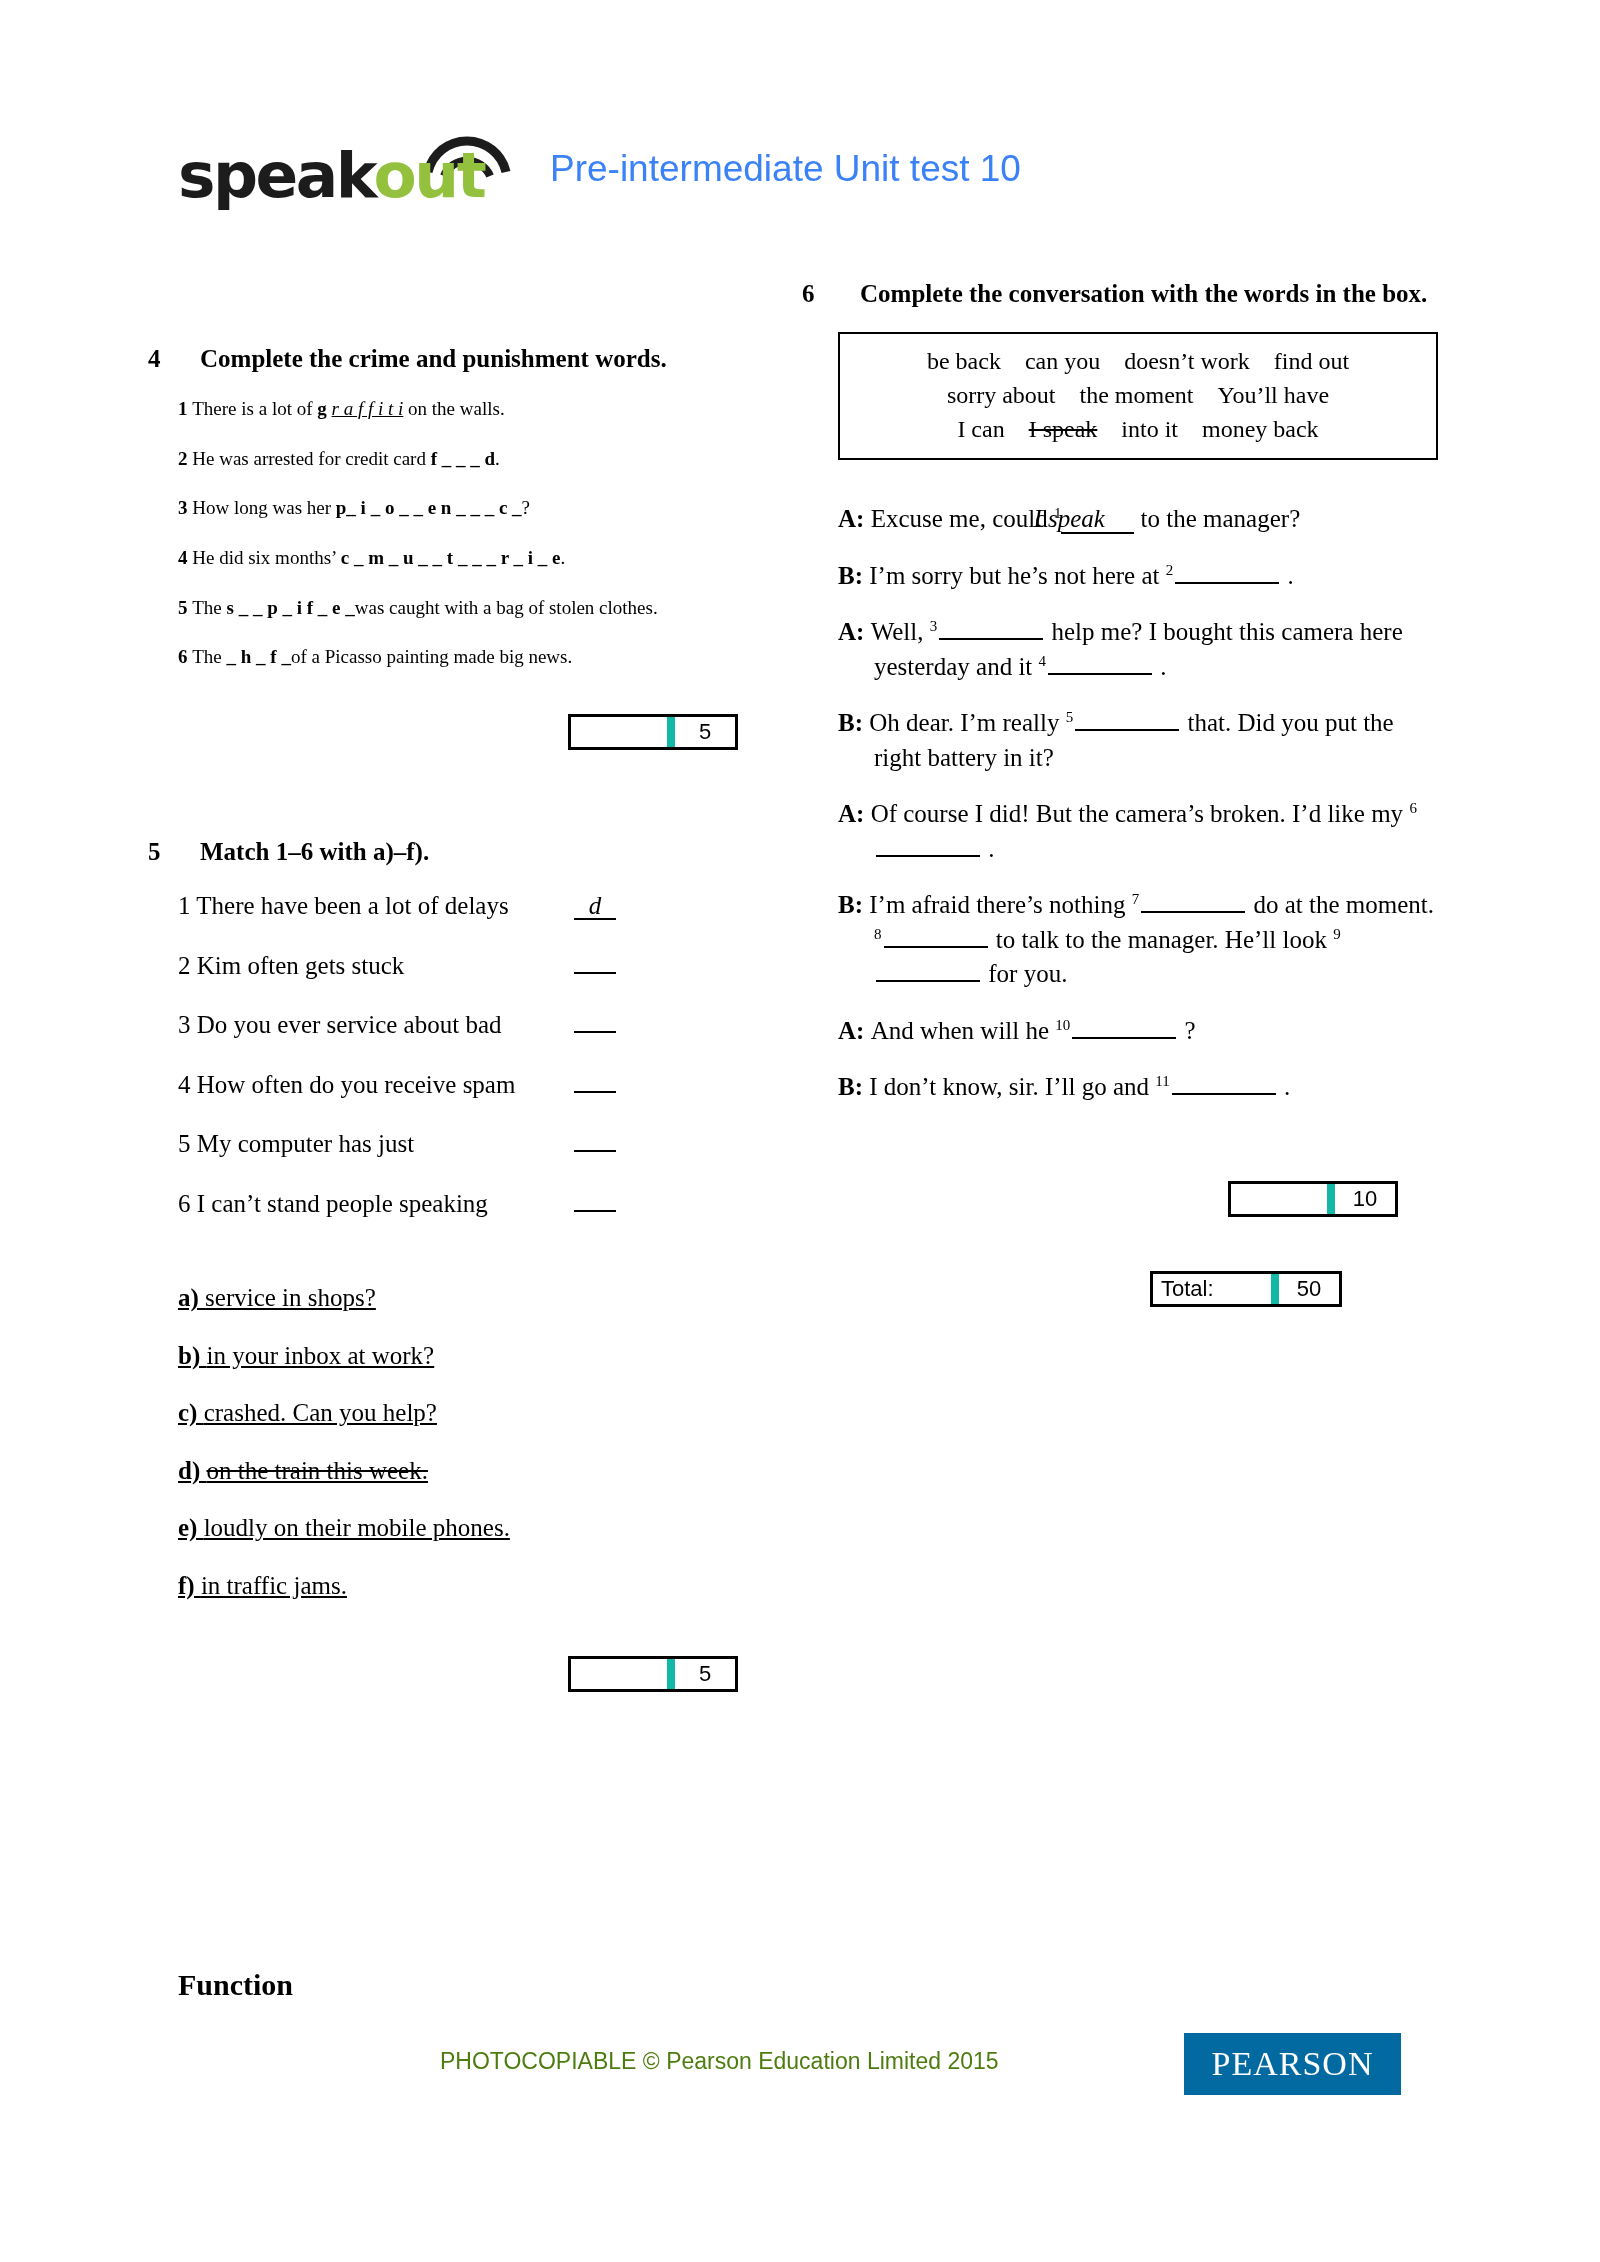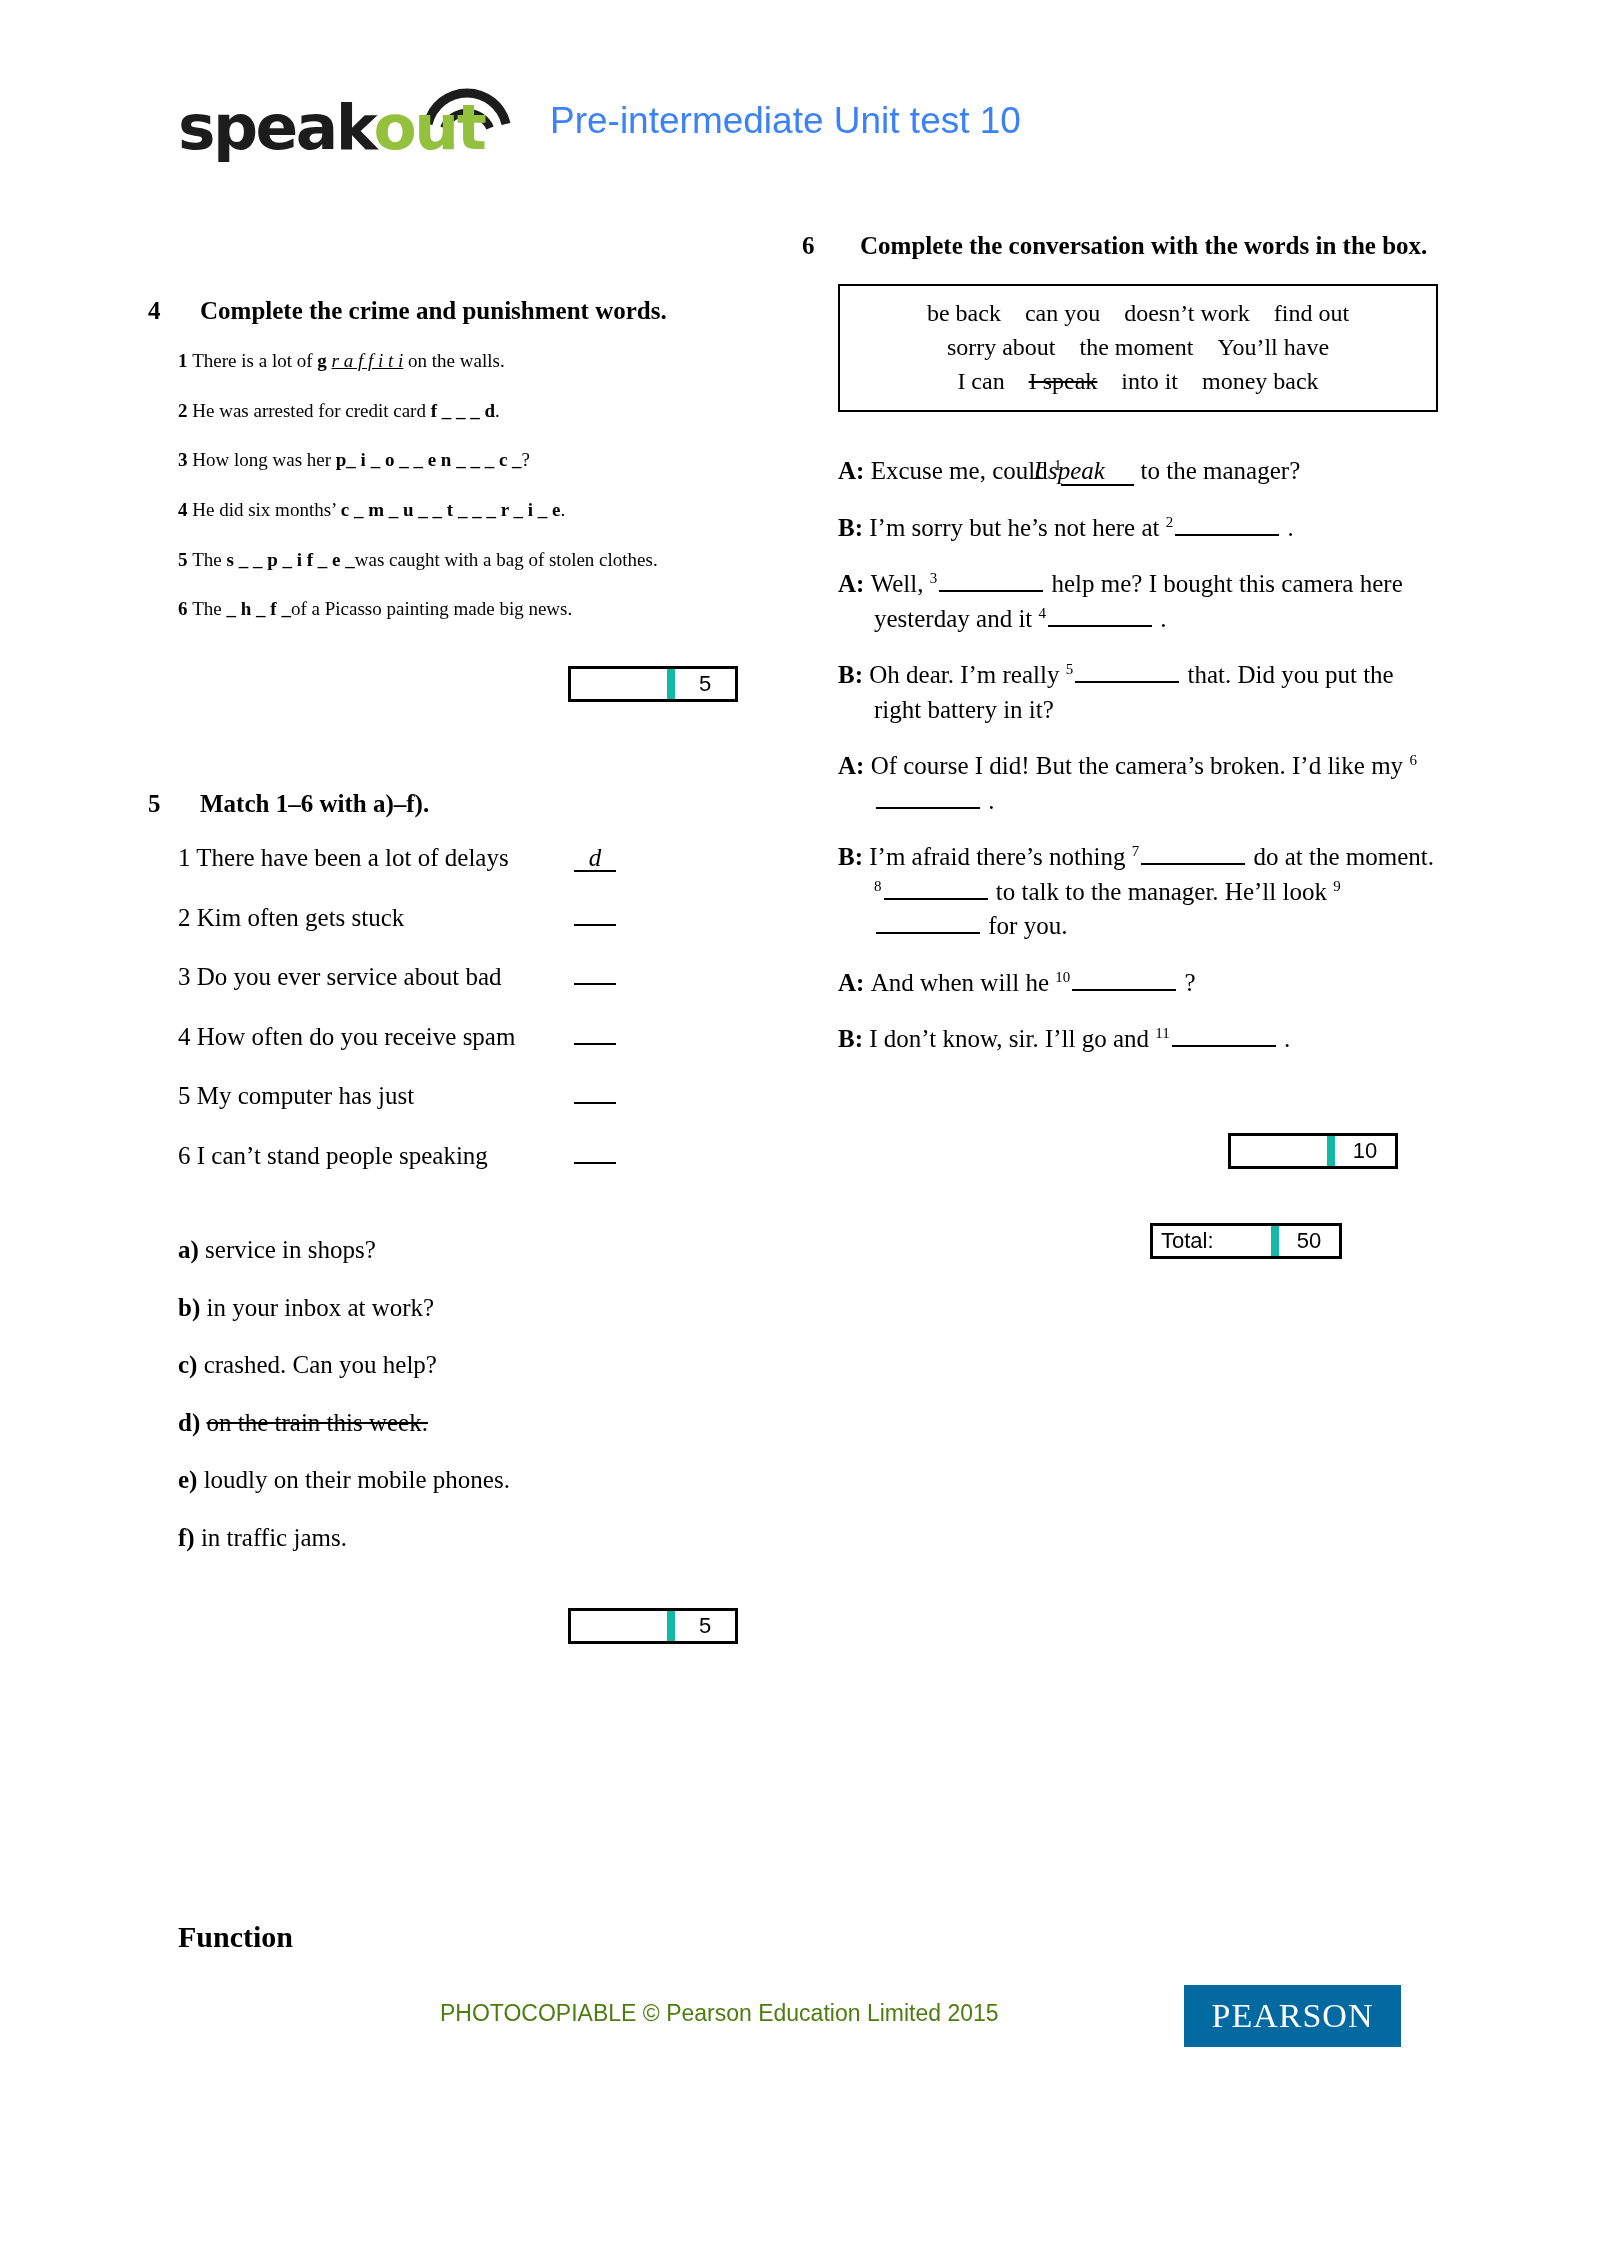"speakout" .page { margin-top: none -> 48px }
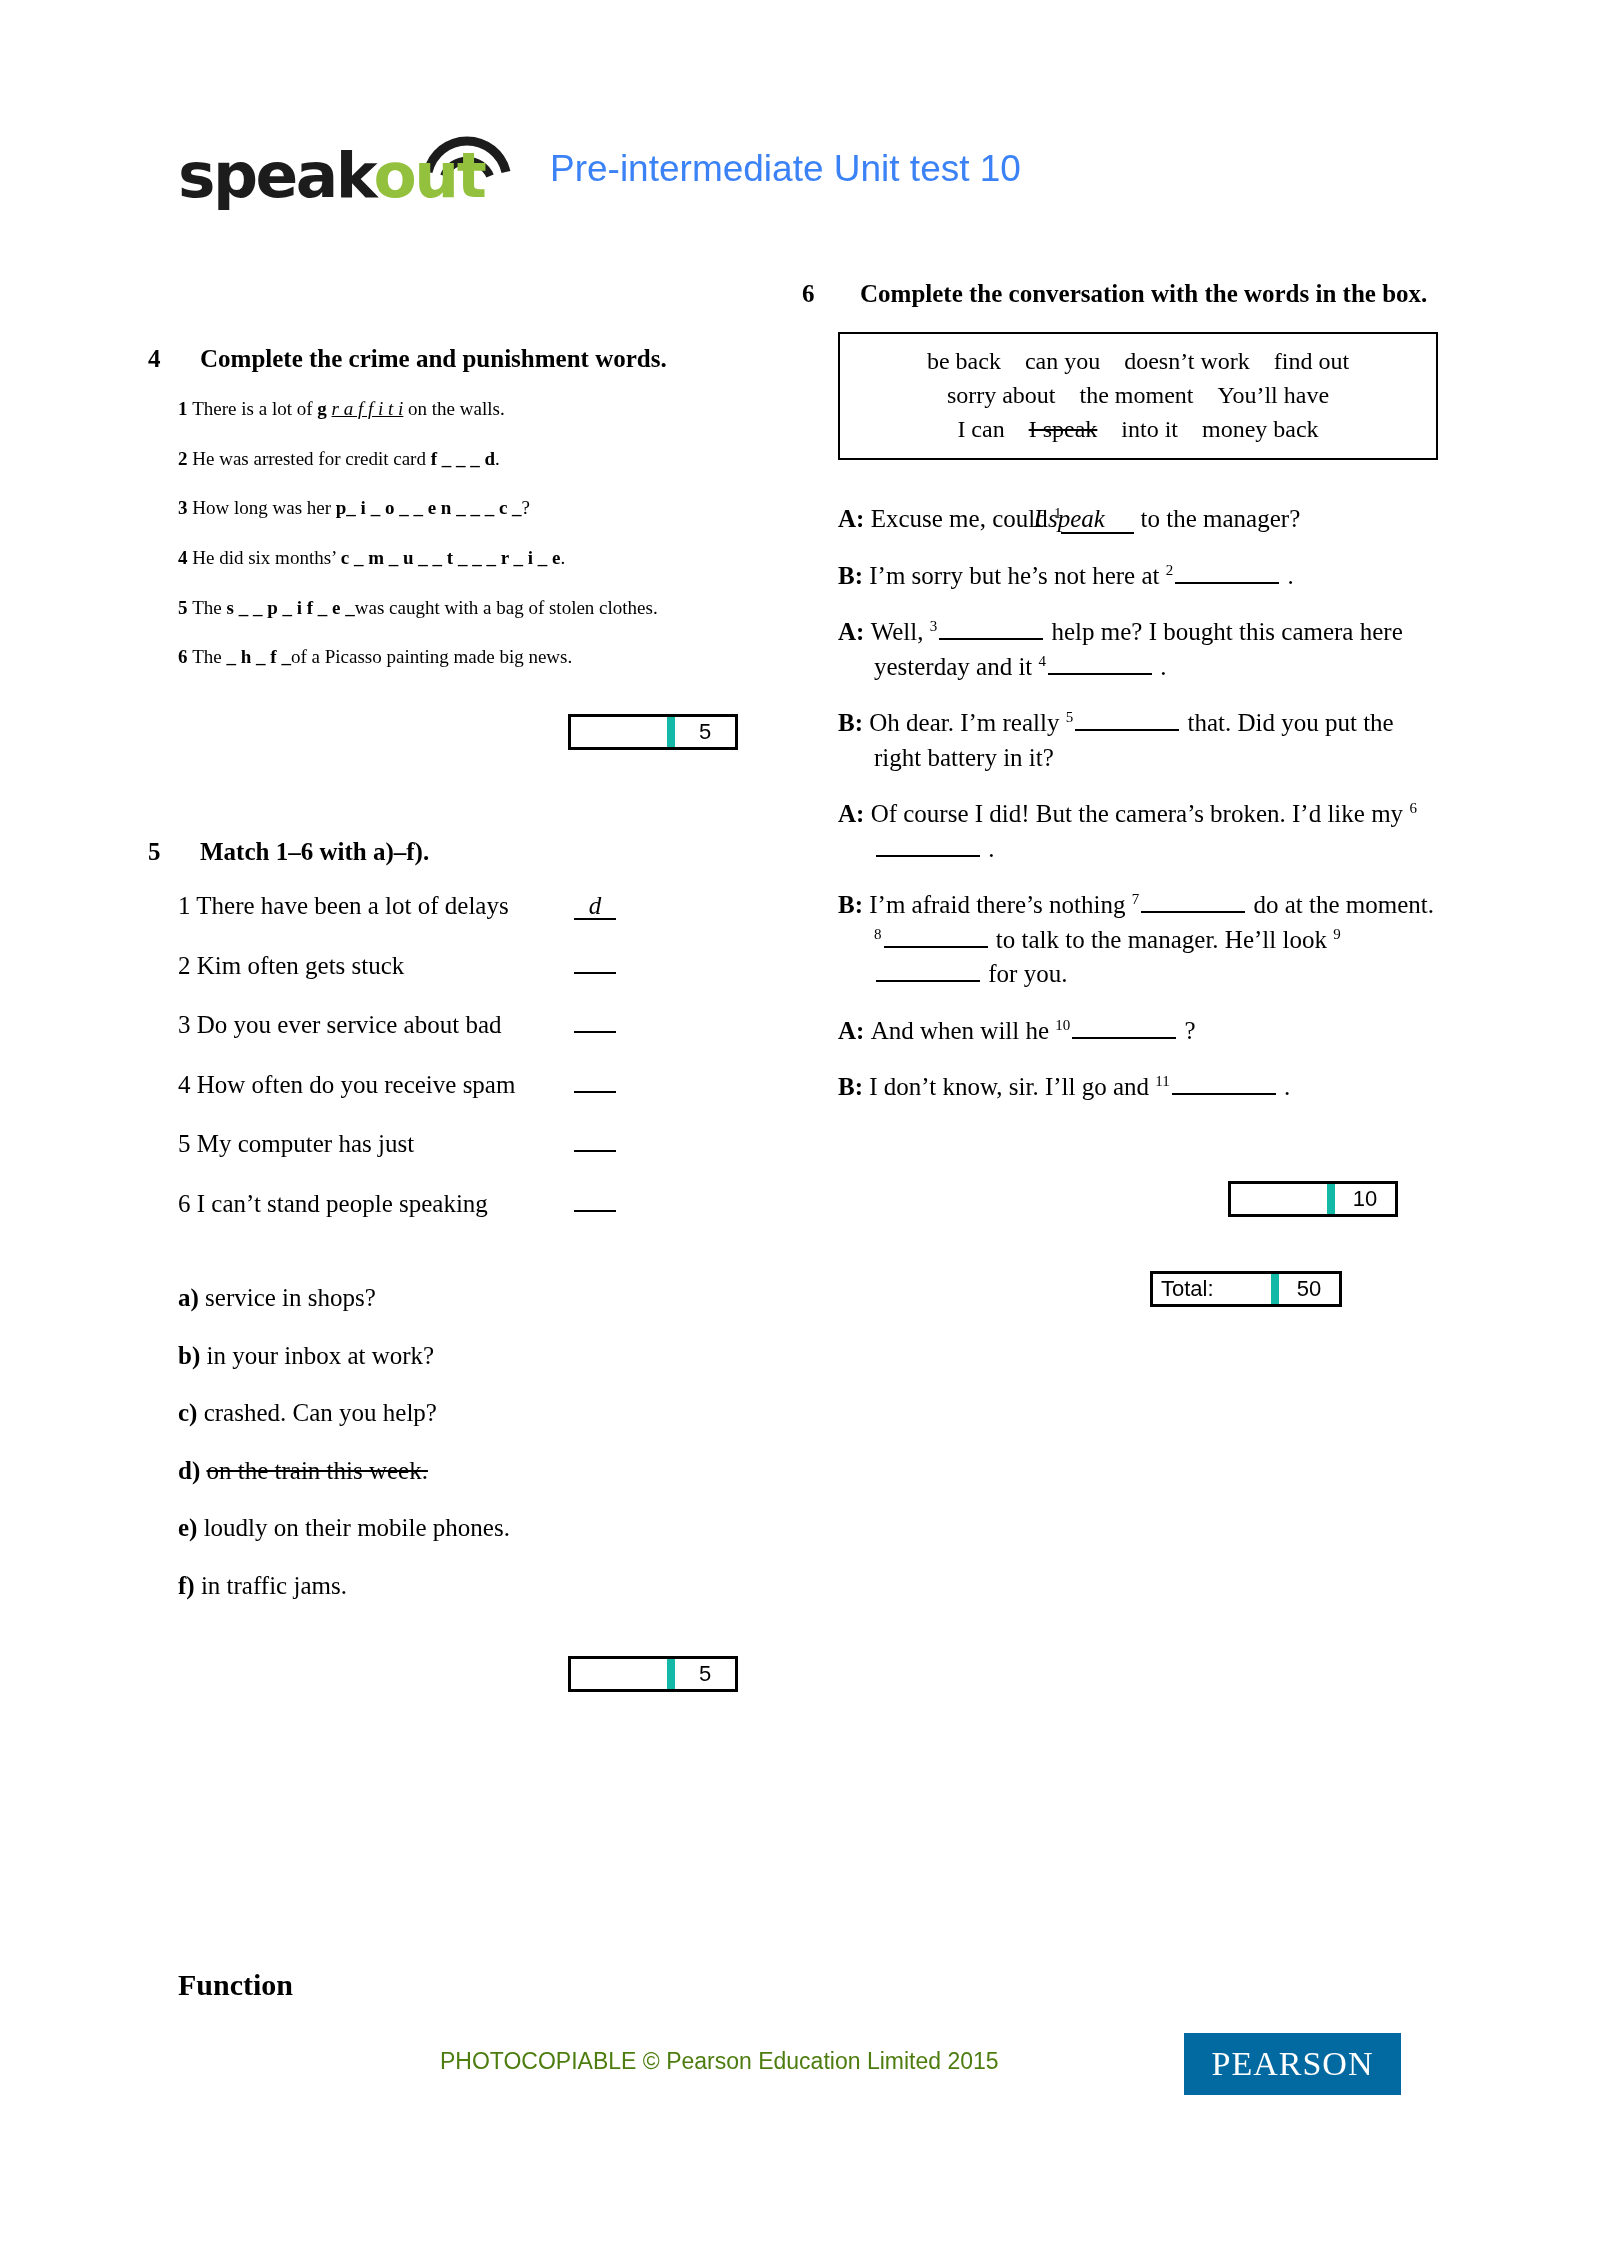"a) service in shops?" .abc { text-decoration: none -> underline }
